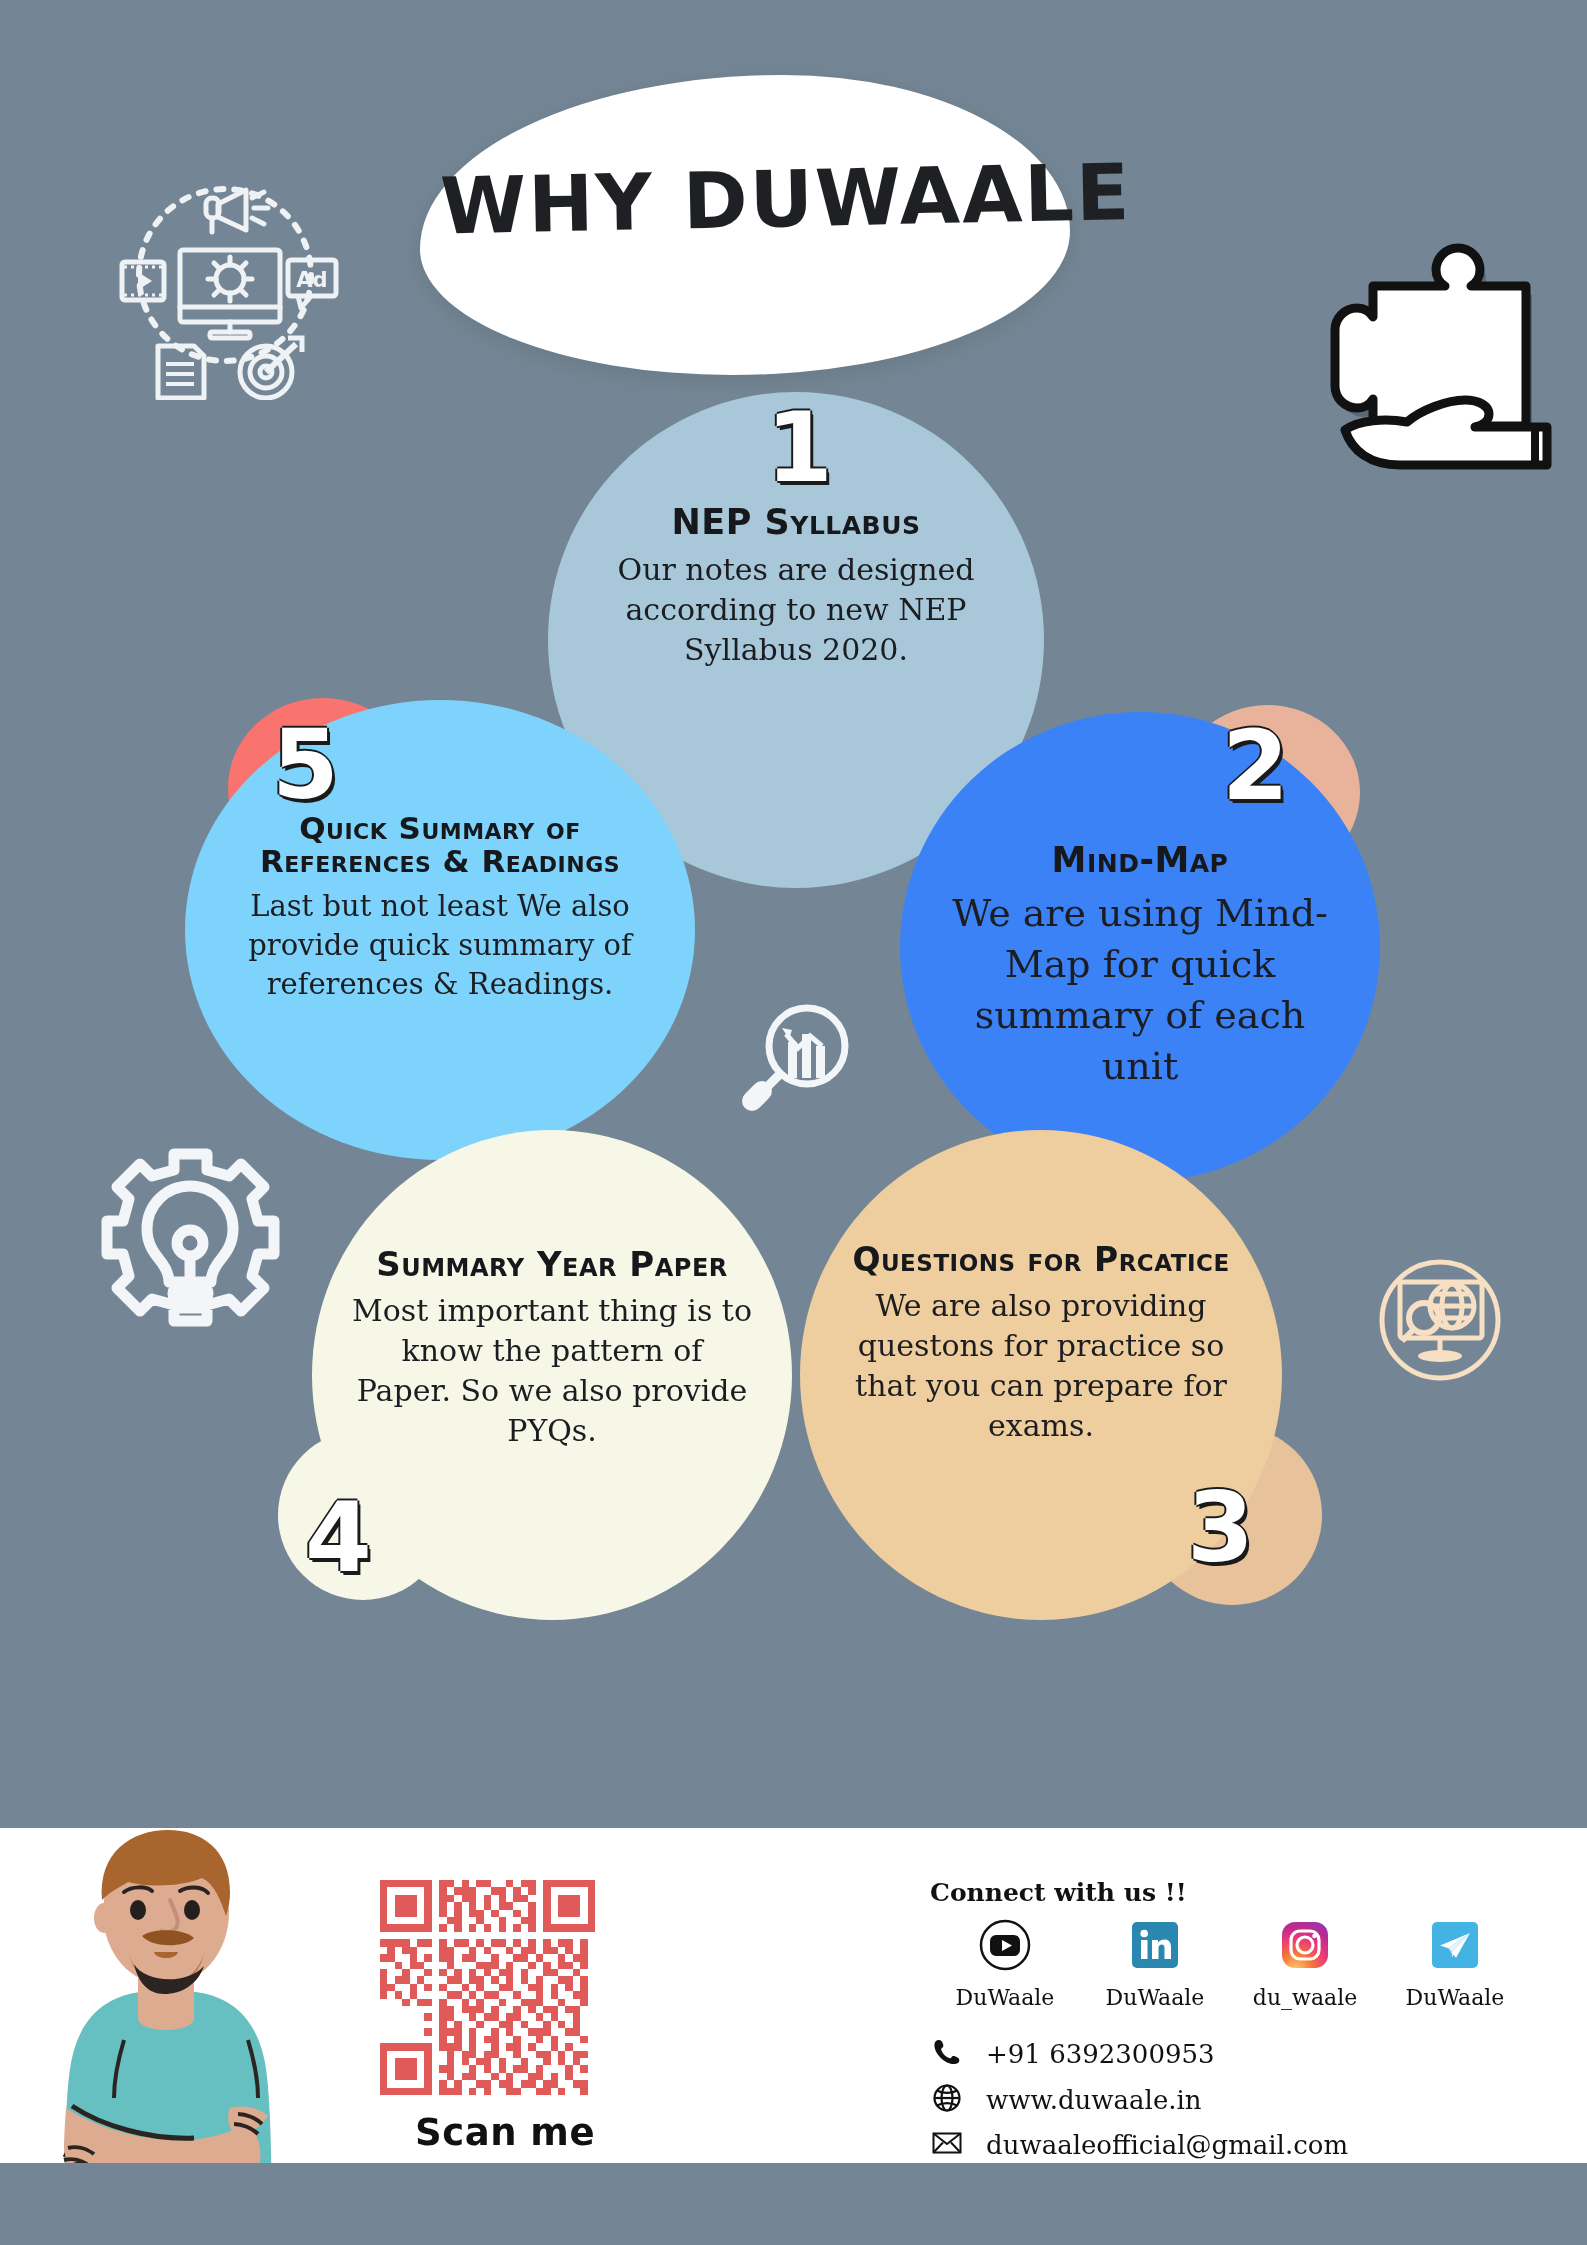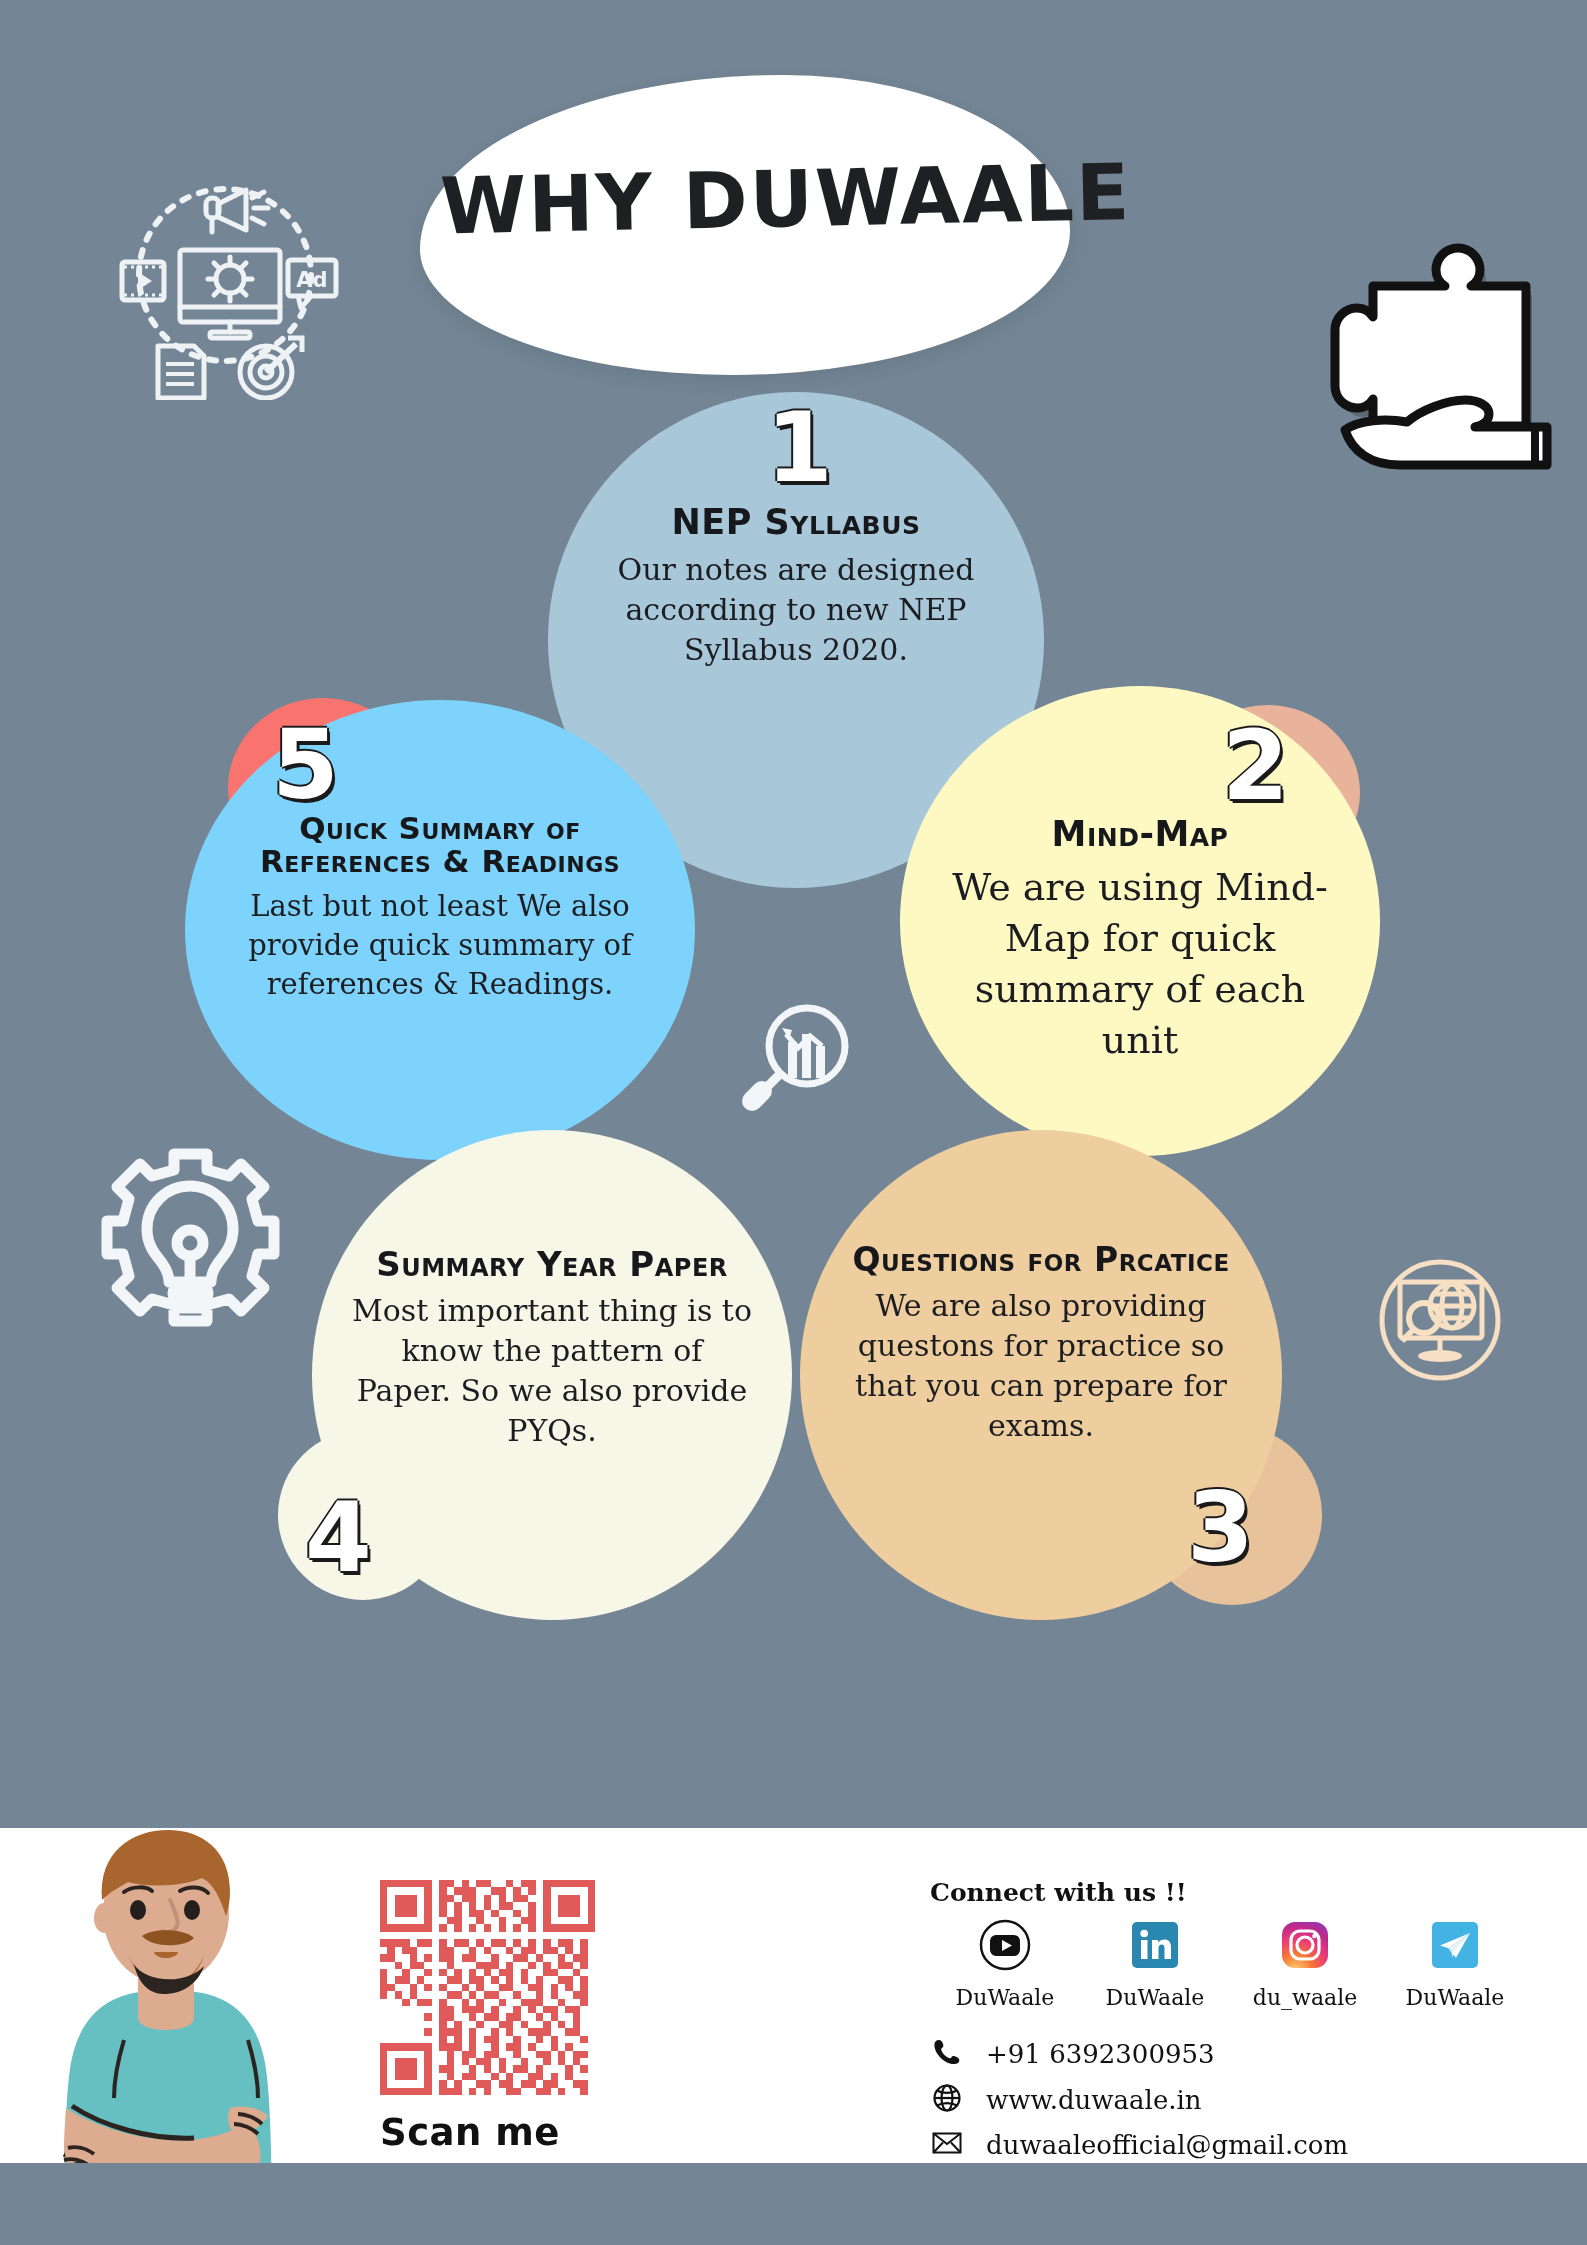"Mind-Map" #bub2 { background: #fef9c3 -> #3b82f6; top: 686px -> 712px }
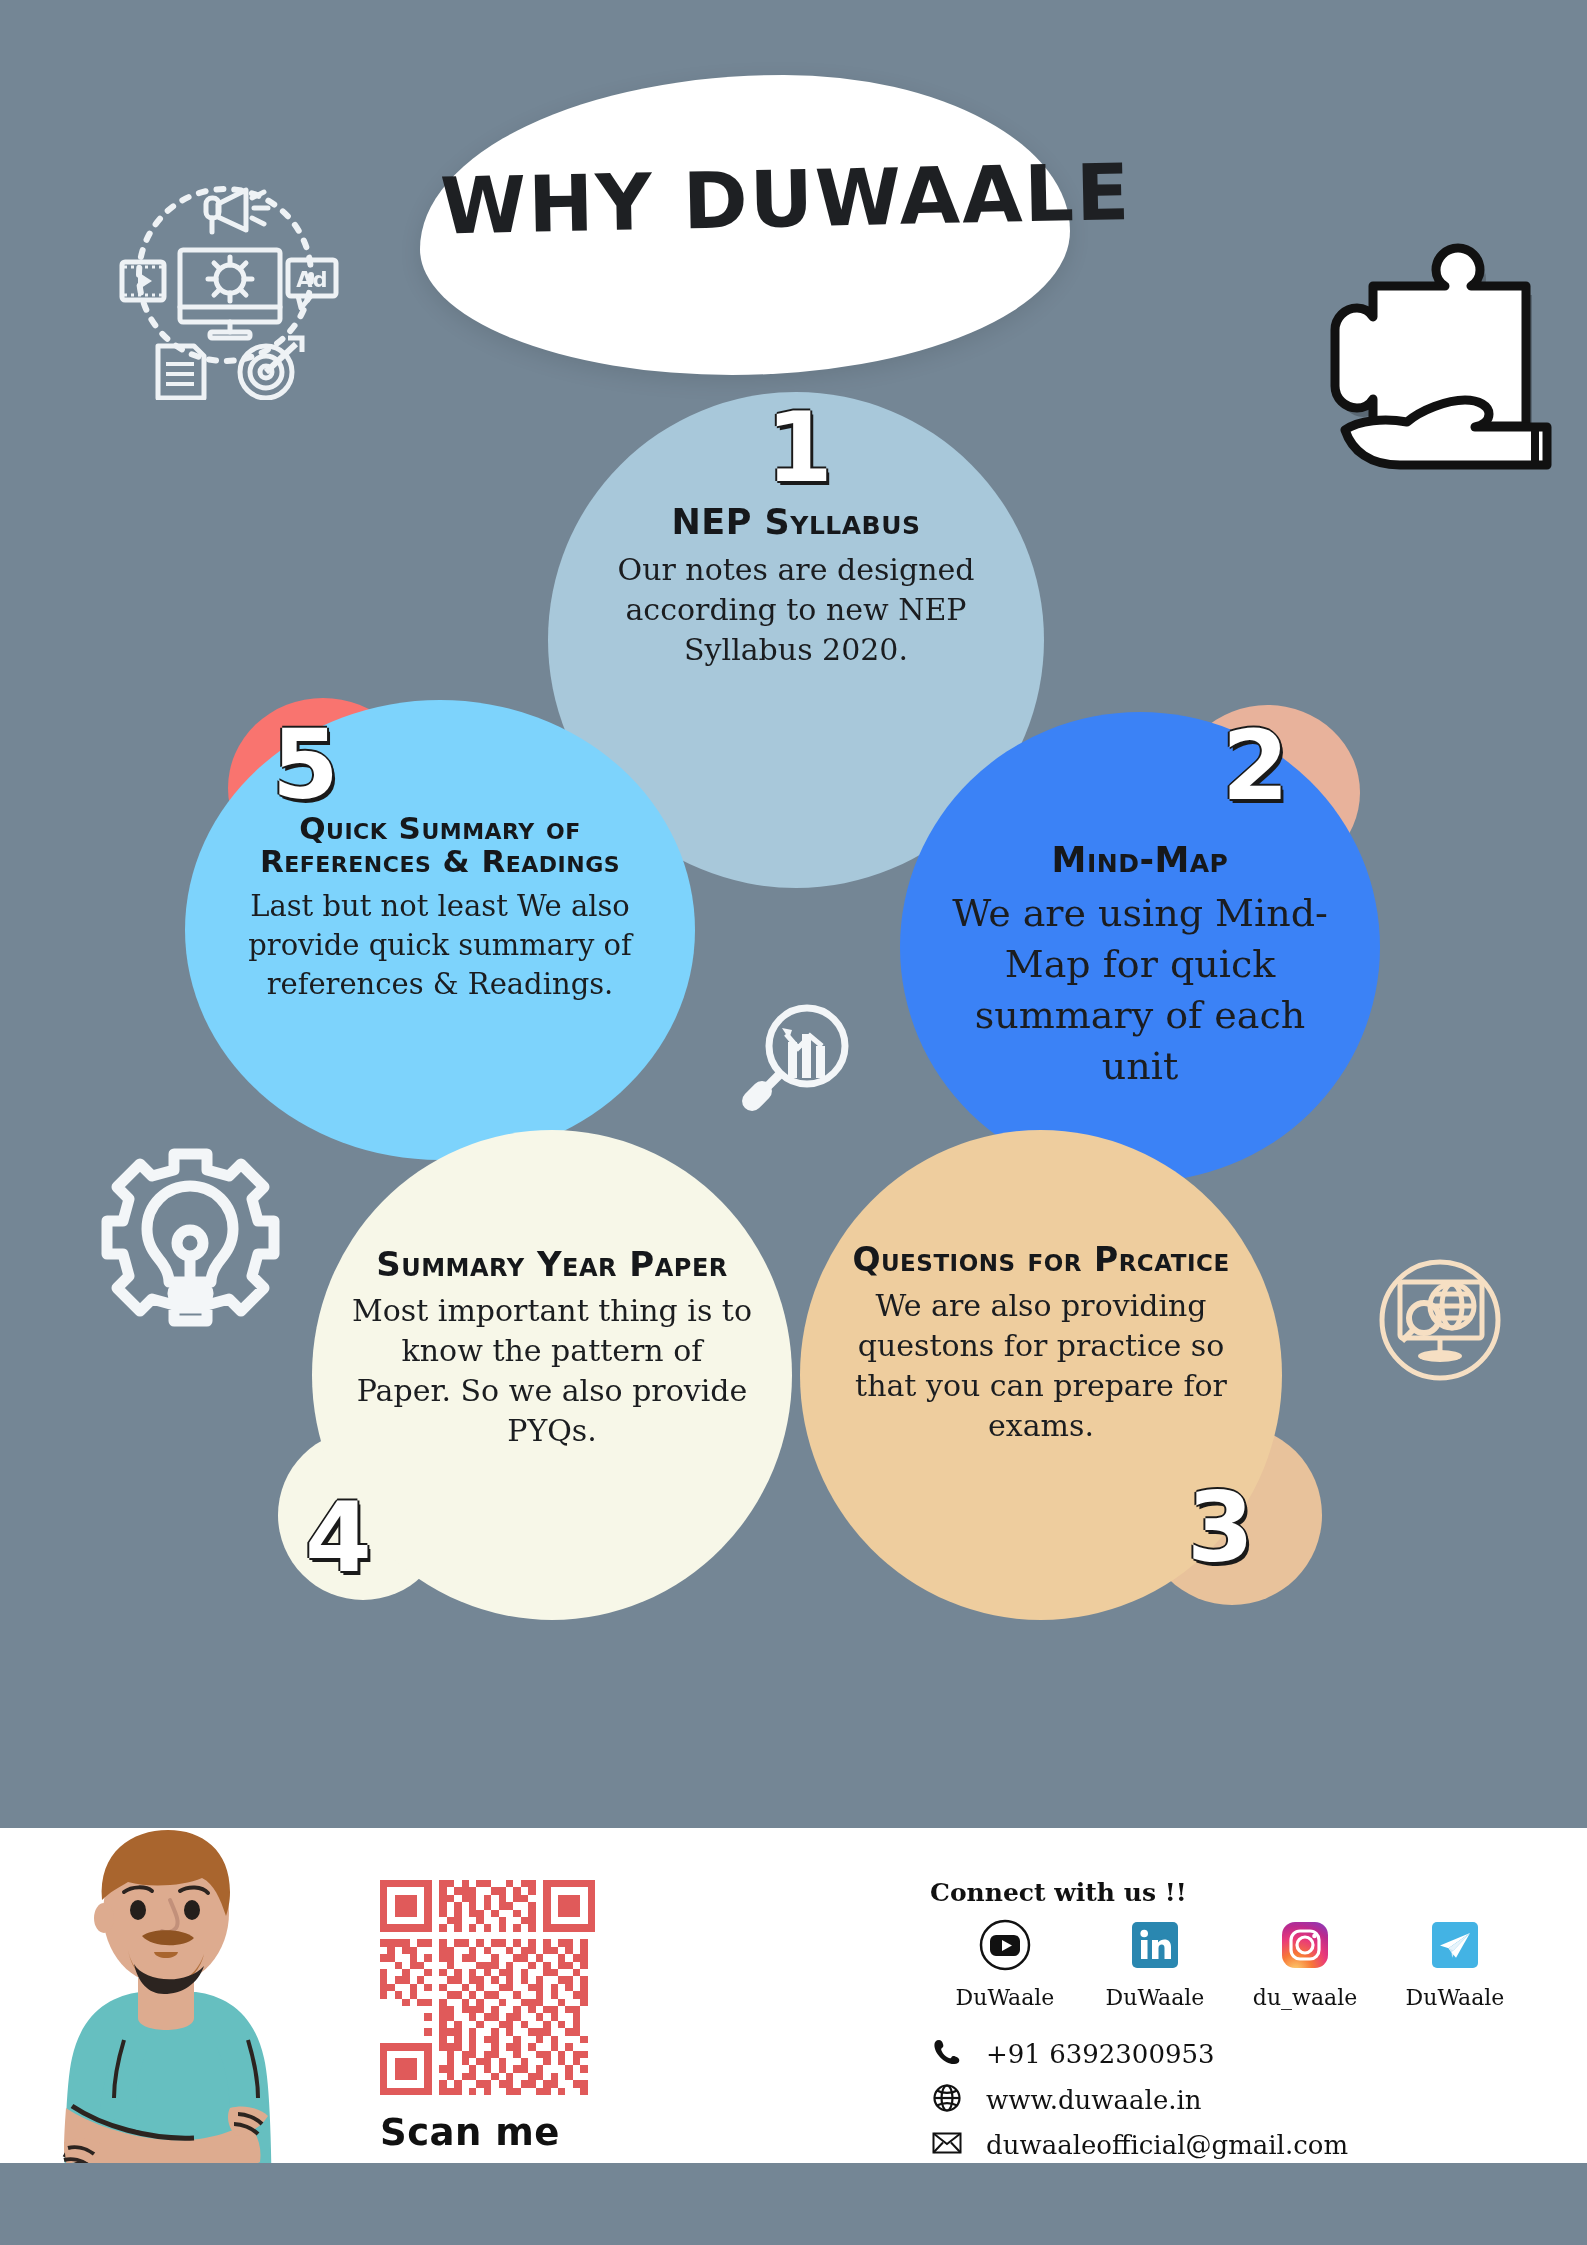"Scan me" .scanme { text-align: left -> right }
